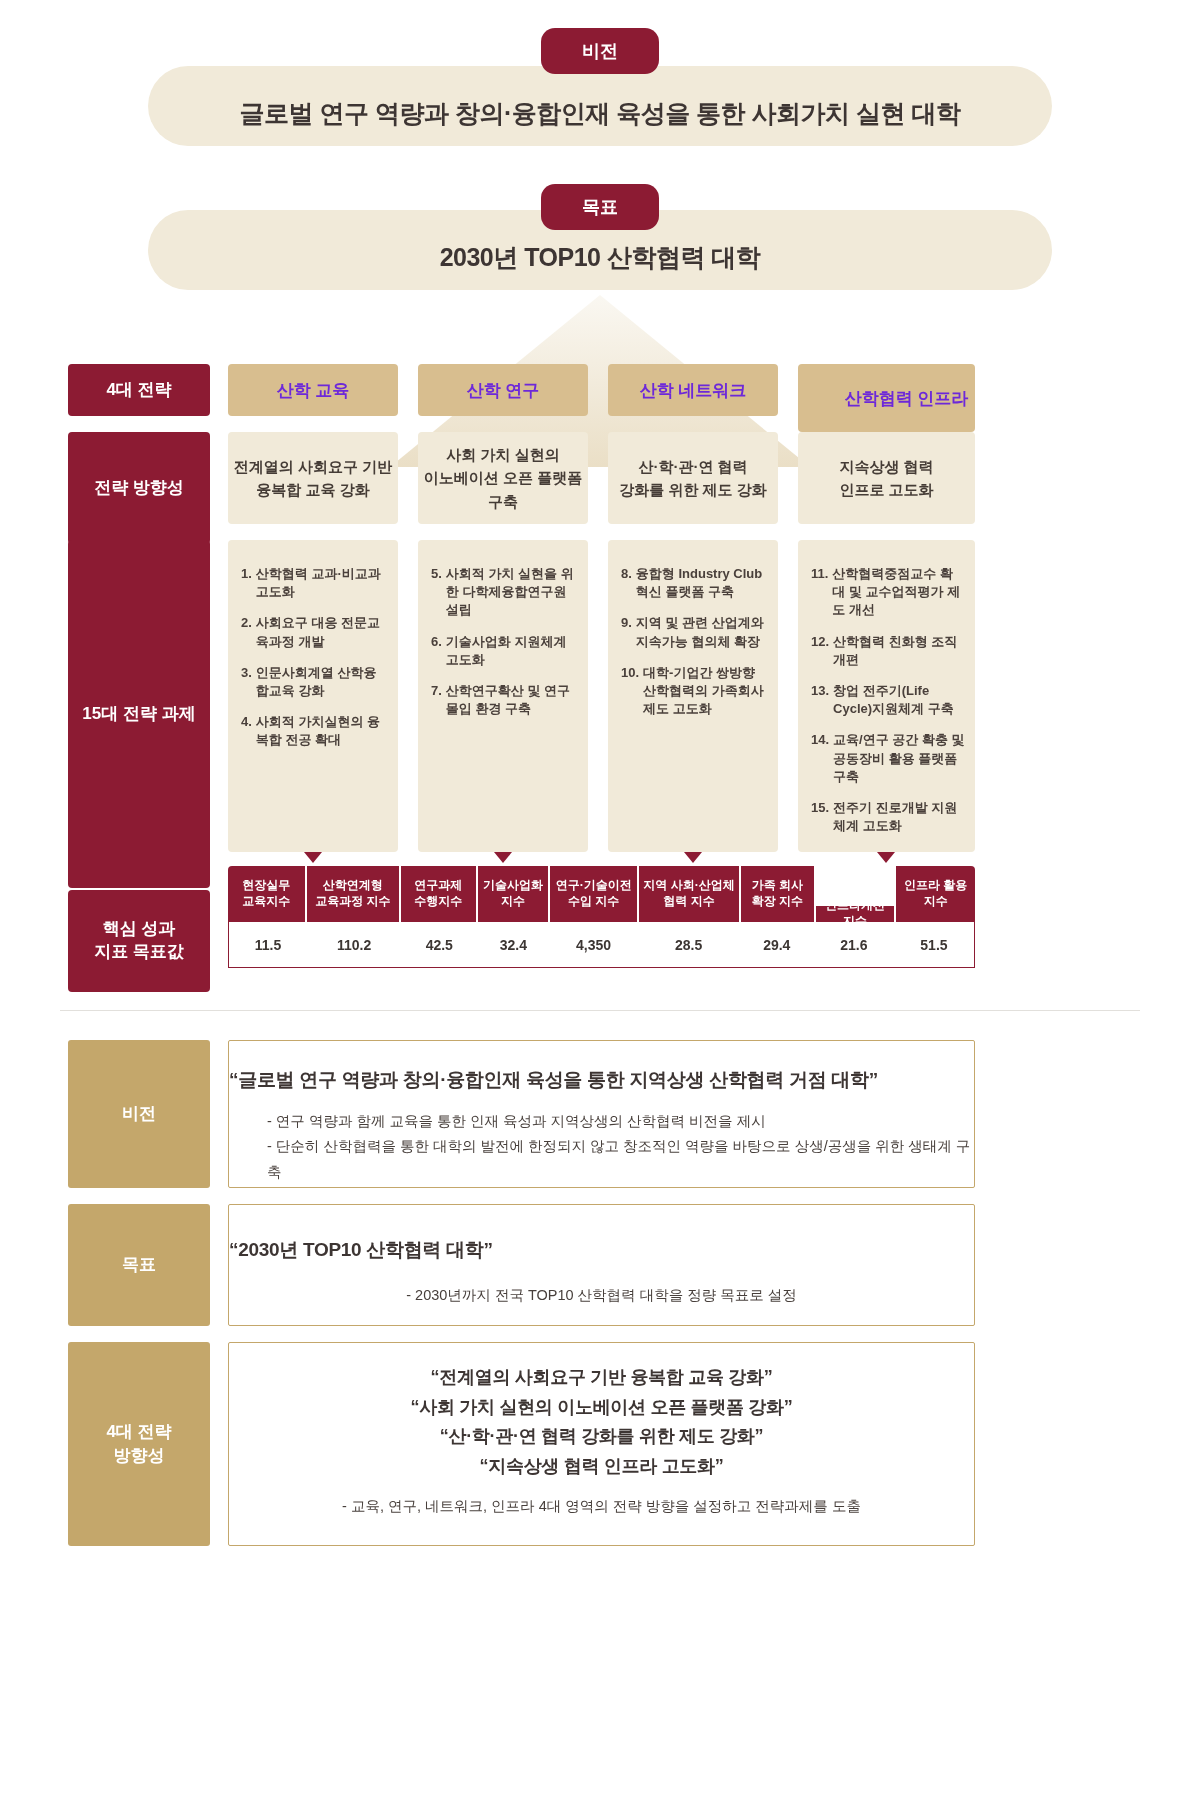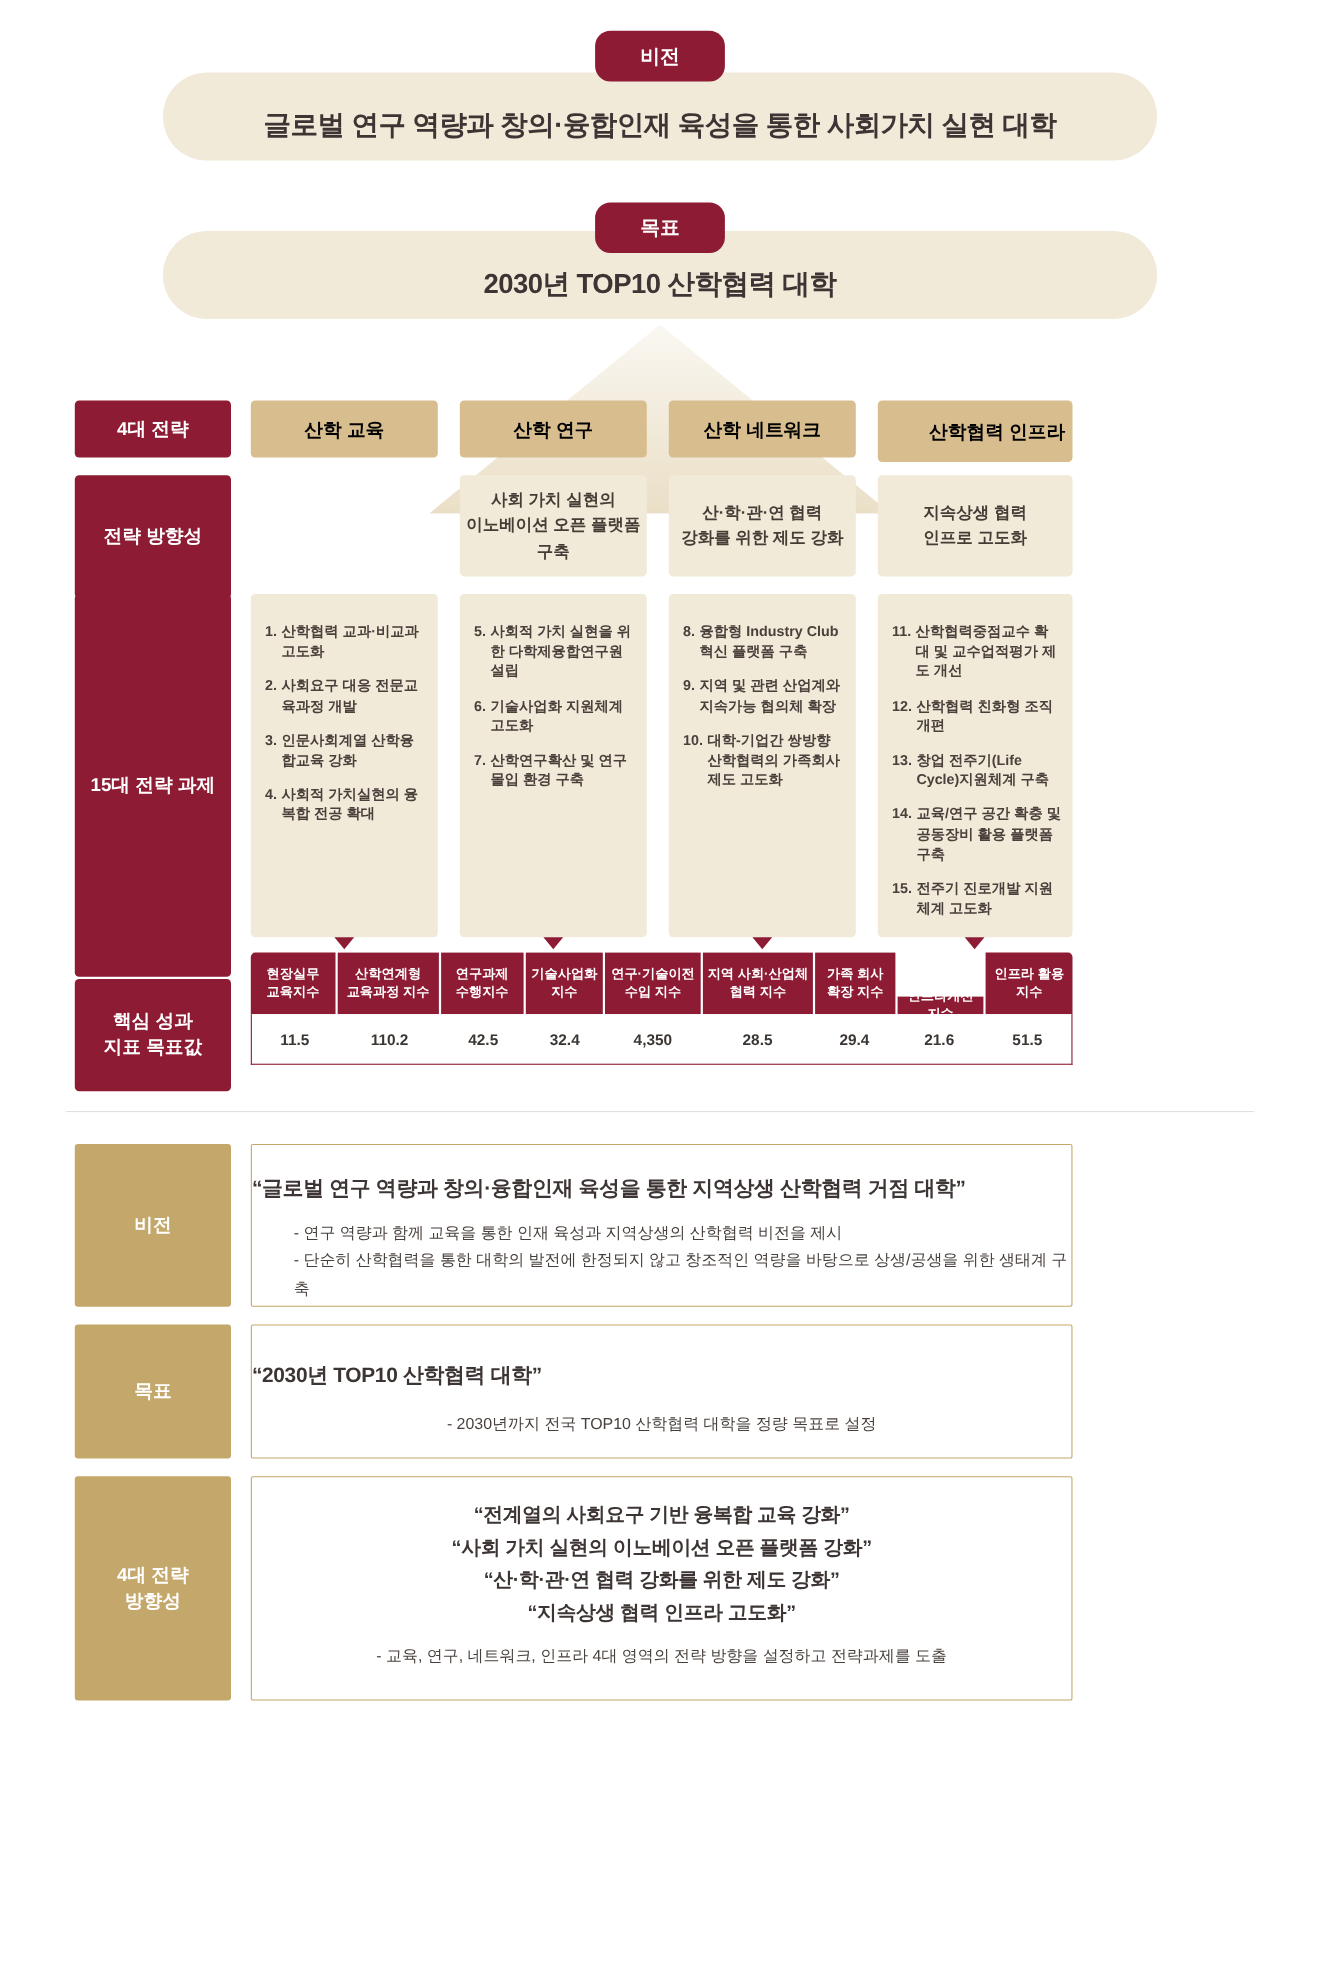"산학 교육" .tanhead { color: #000000 -> #6d28d9 }
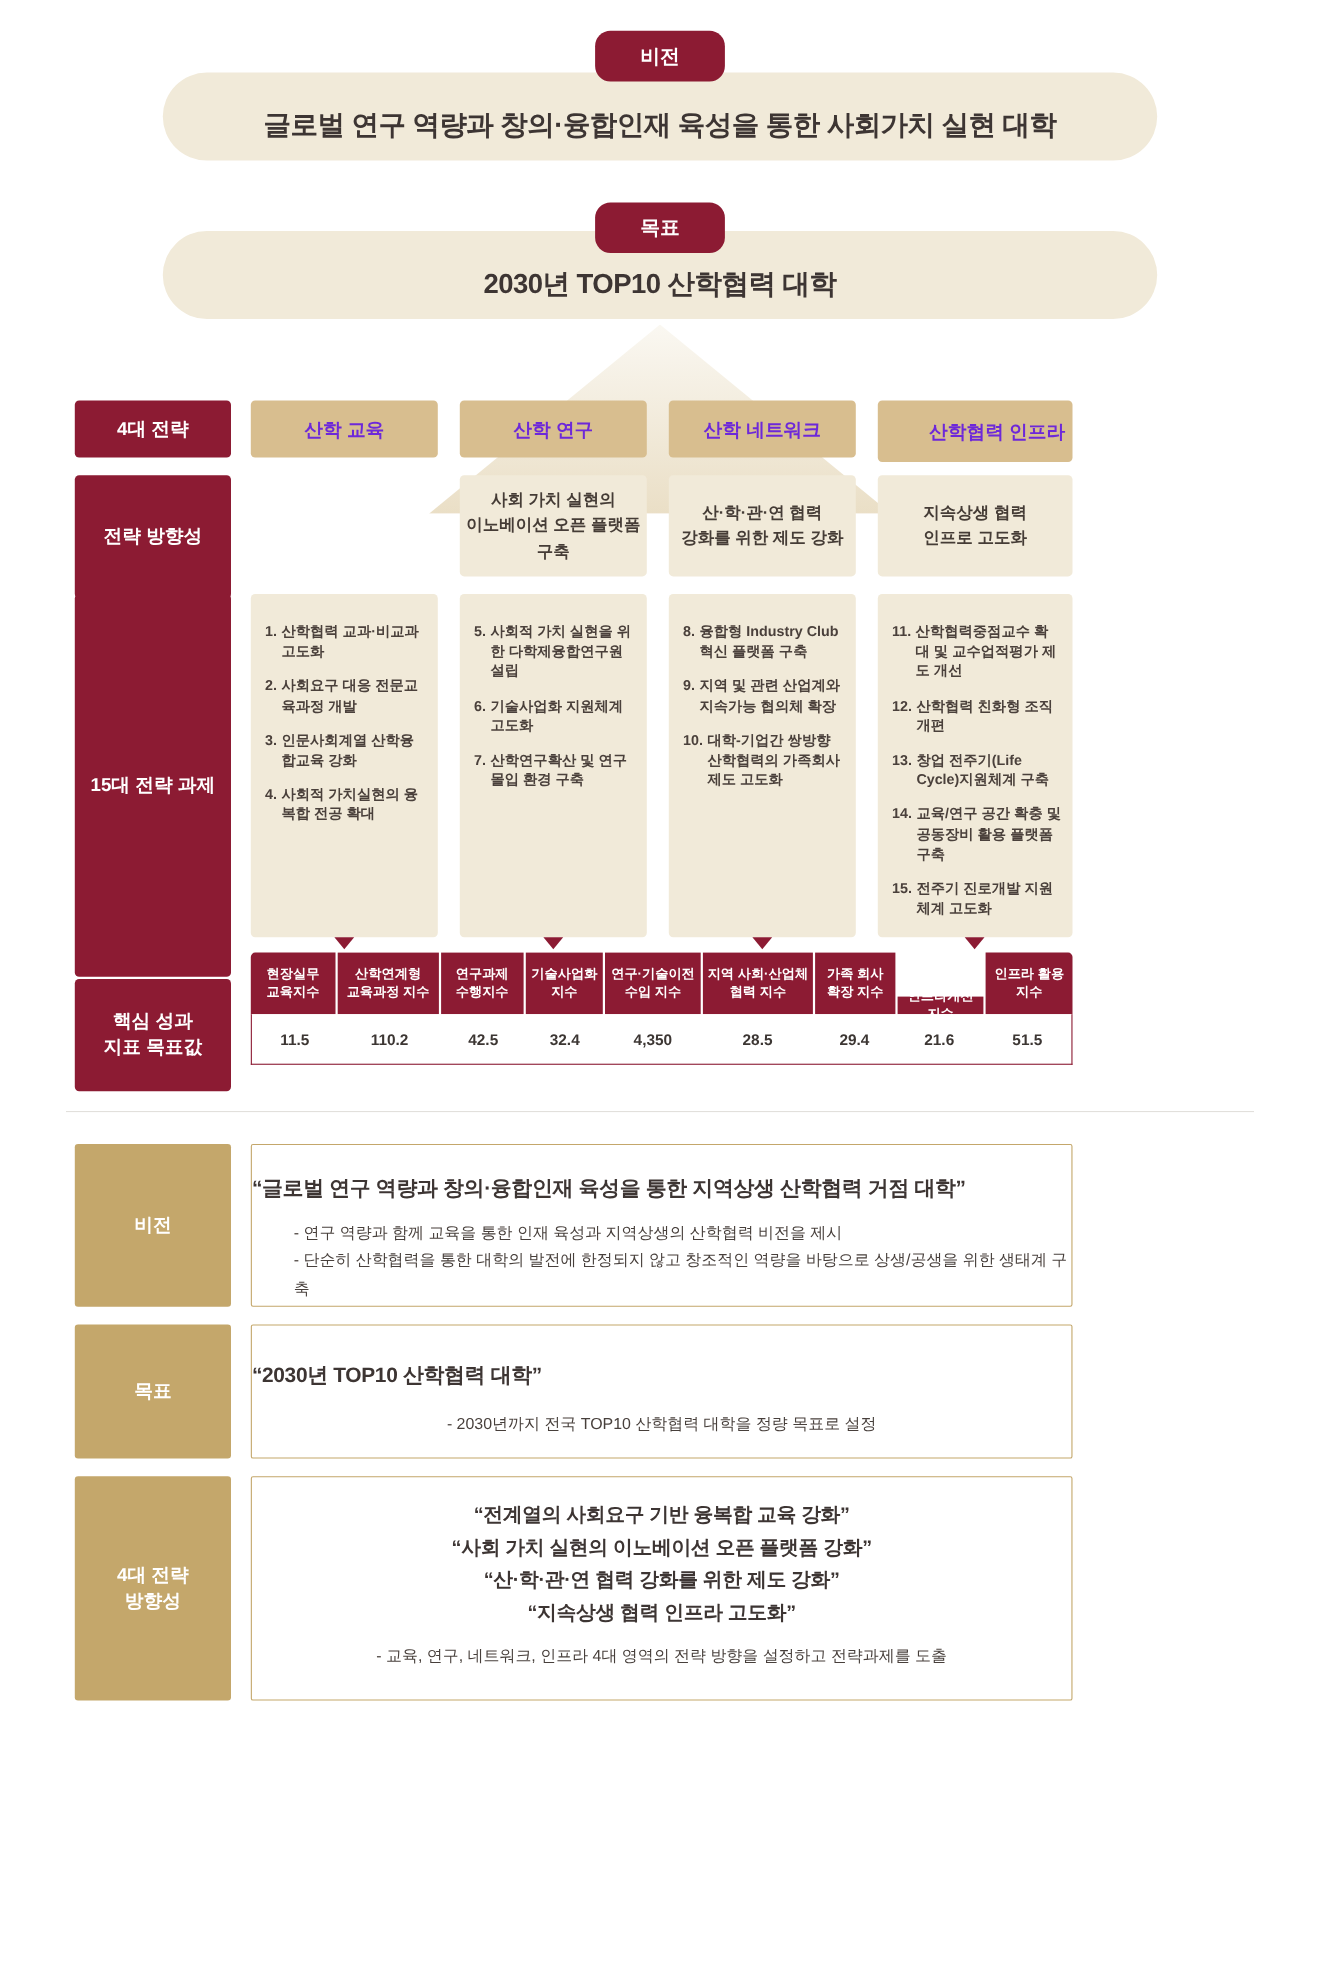"산학협력 인프라" div.abs { height: 56px -> 68px }
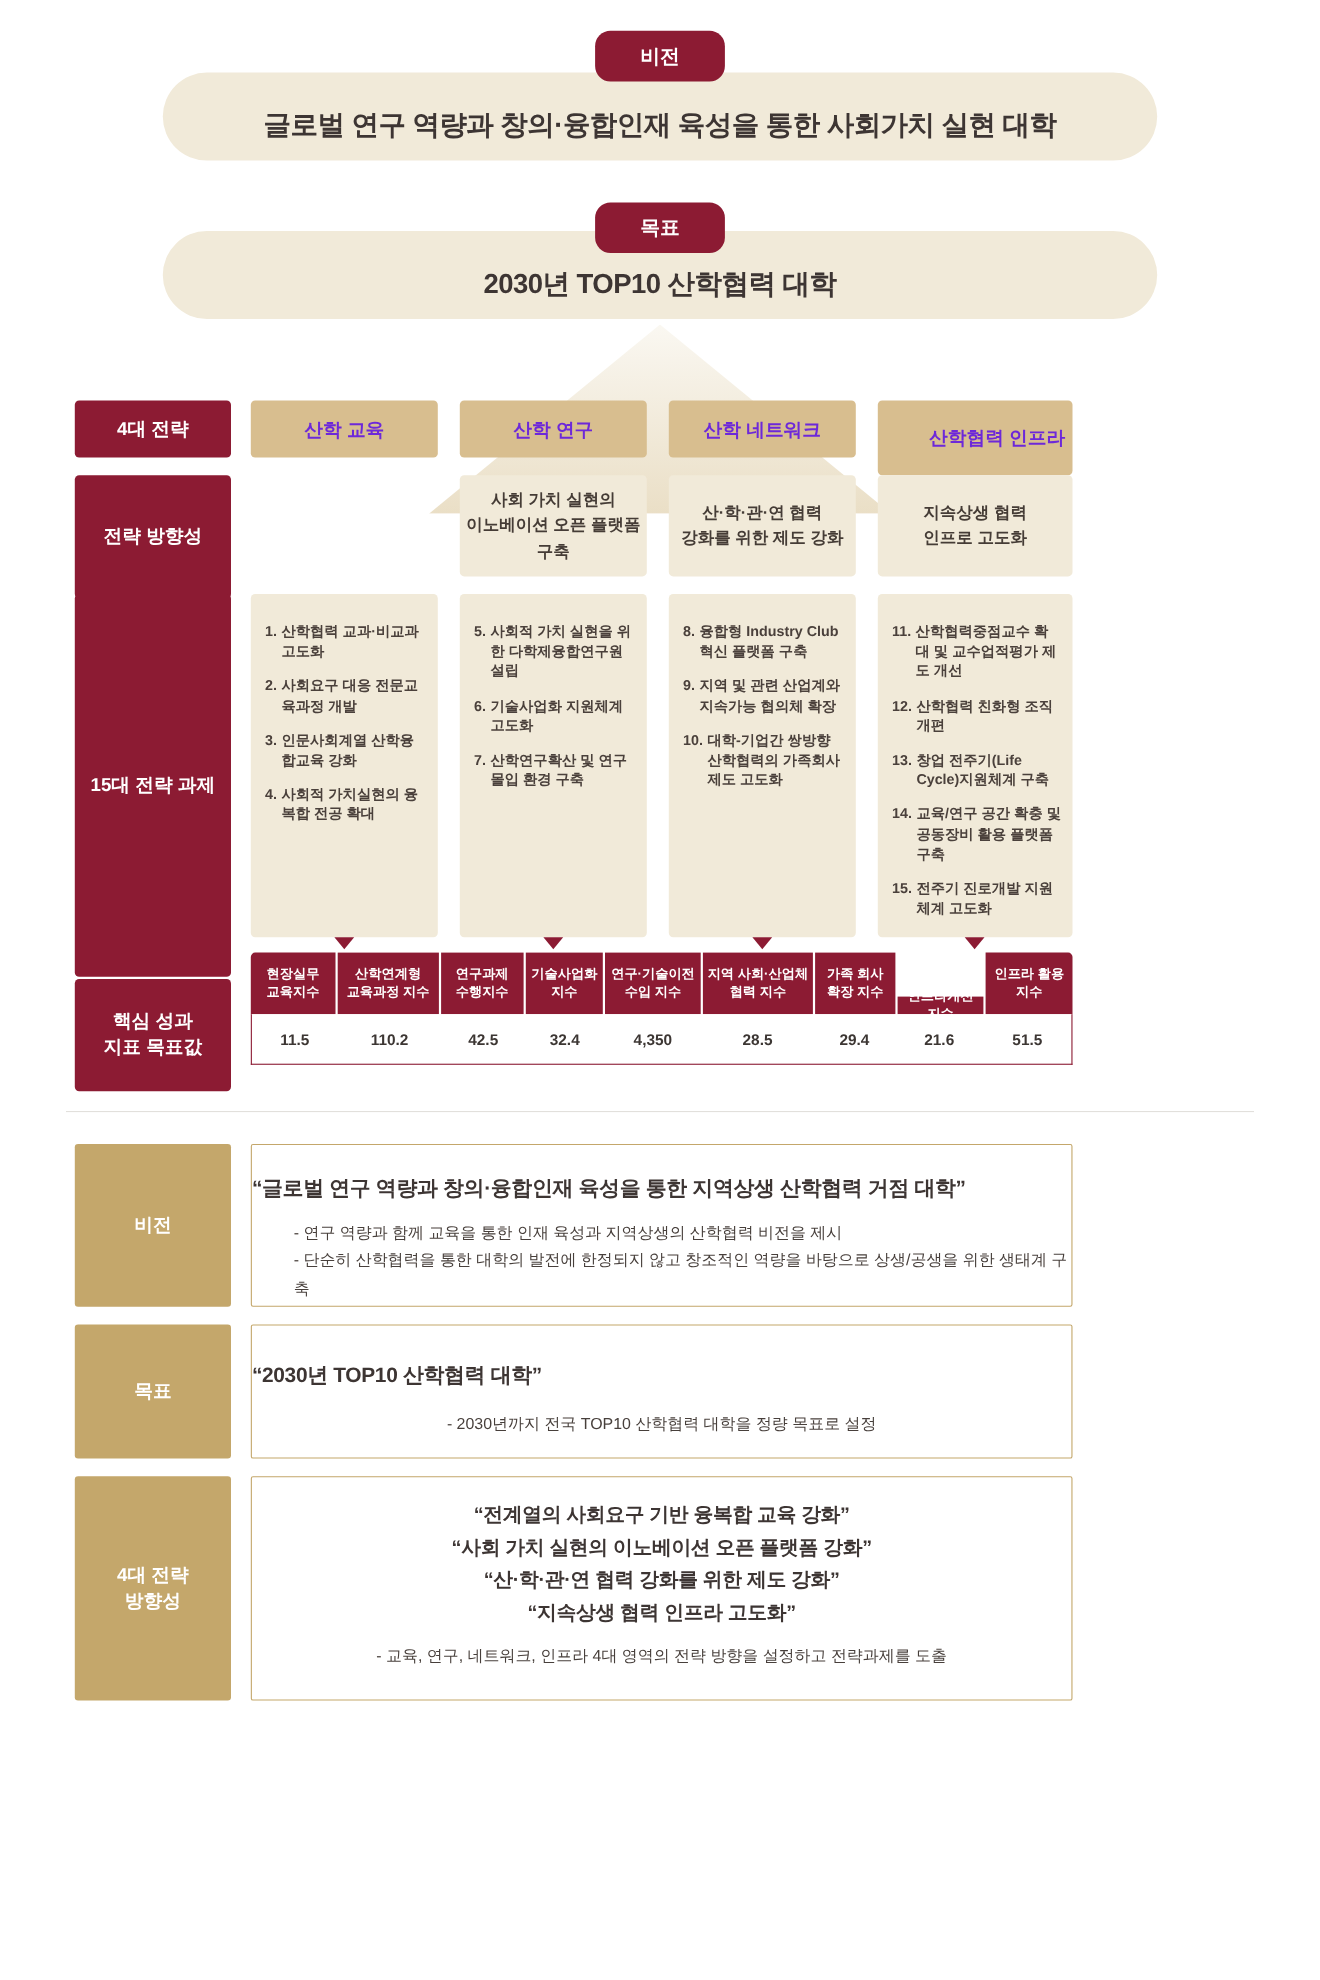"전계열의 사회요구 기반" div.abs { html: none -> <div>전계열의 사회요구 기반 융복합 교육 강화</div> }
